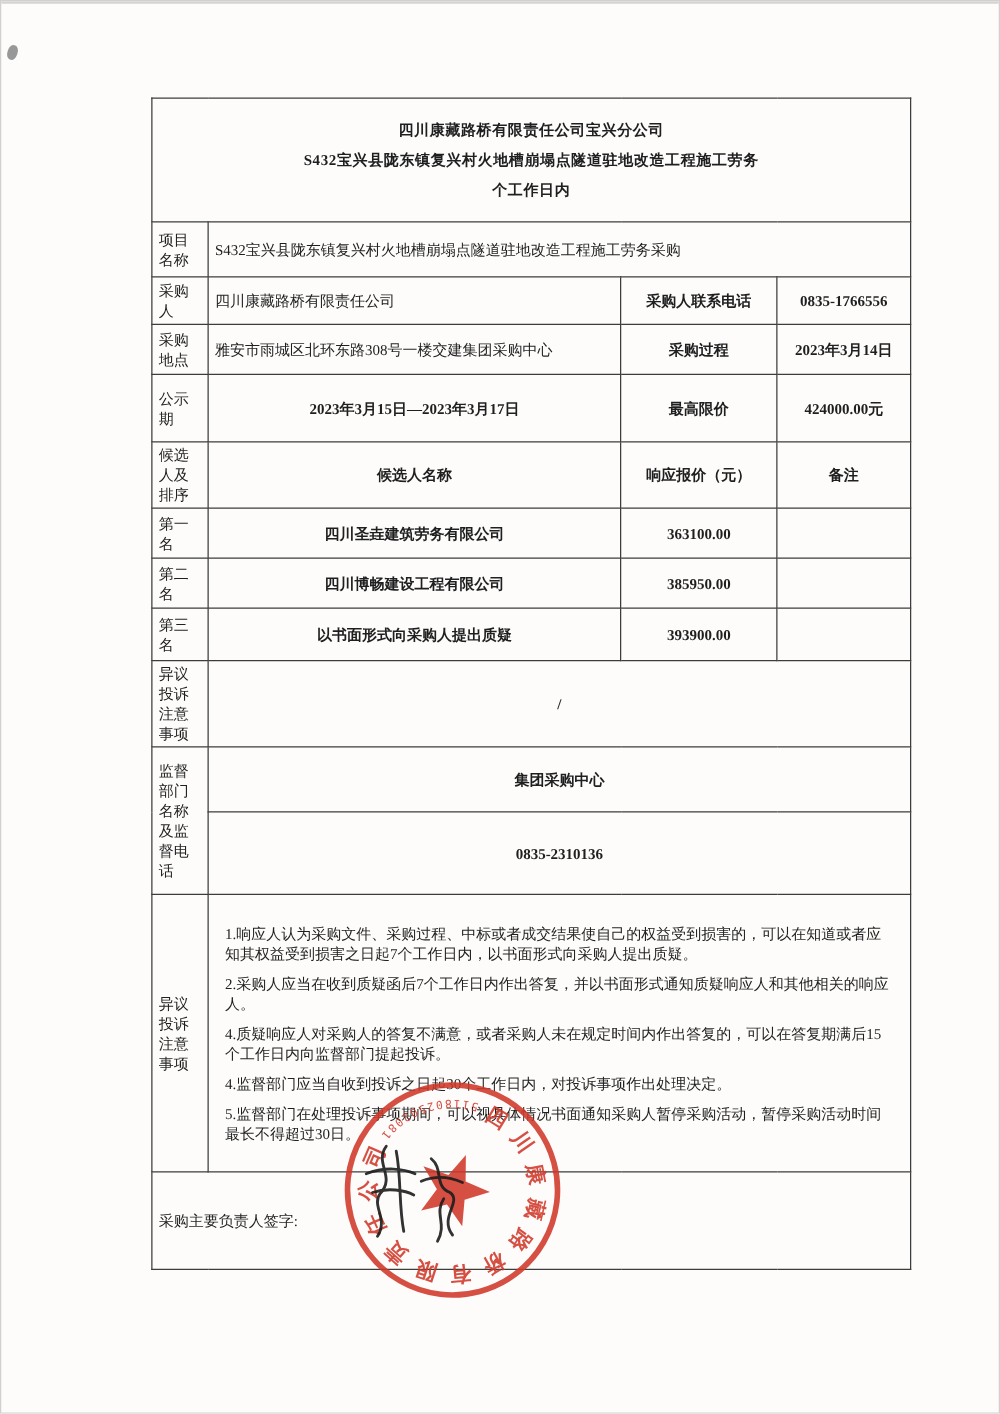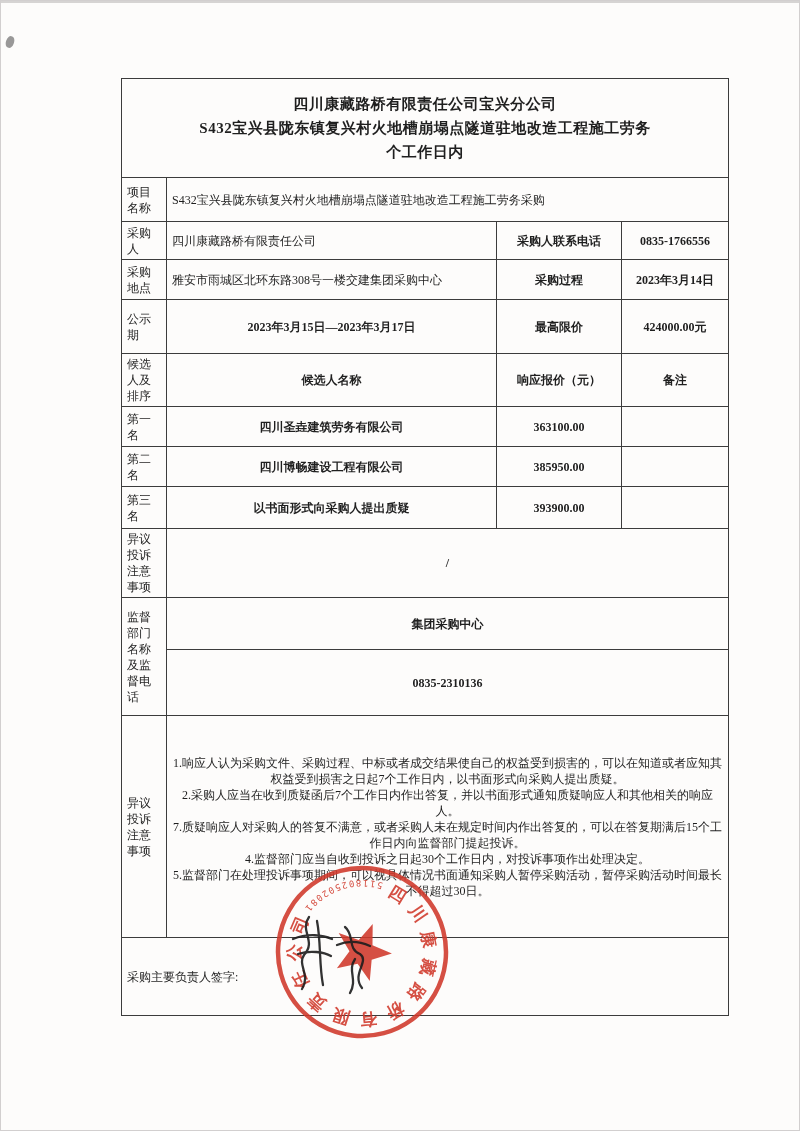"四川康藏路桥有限责任公司宝兴分公司" .title-line { font-size: 15px -> 12px }
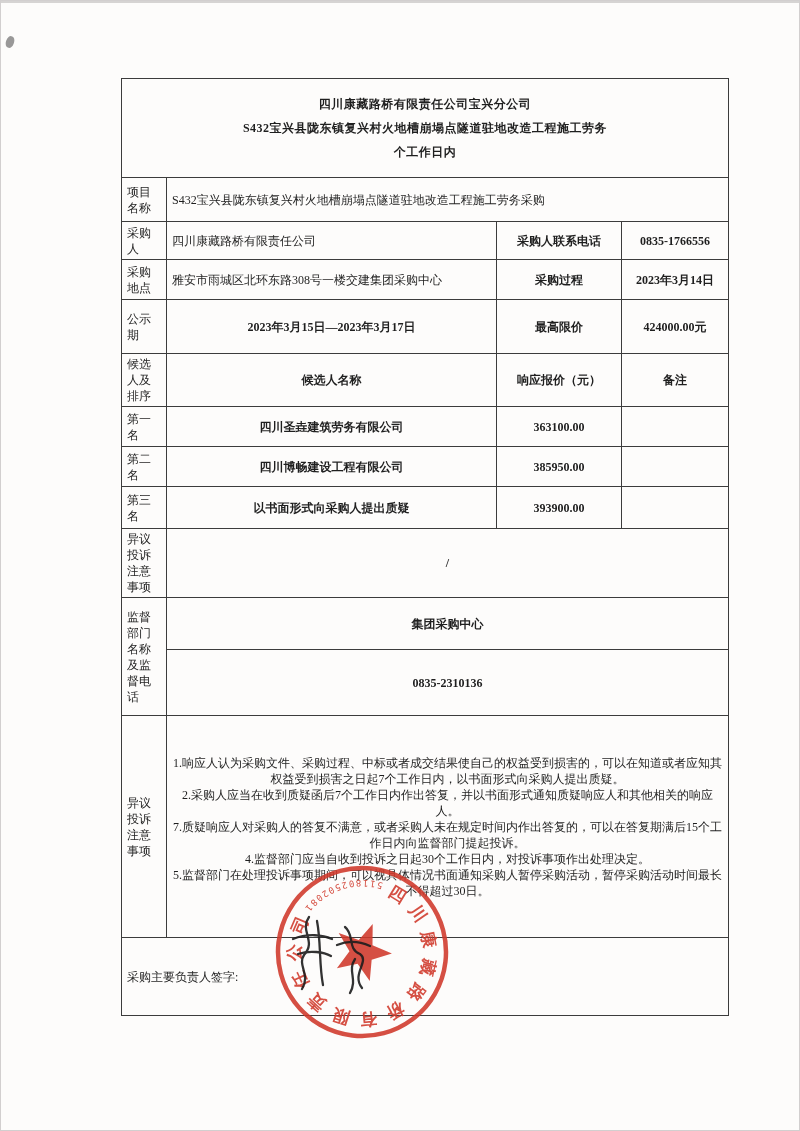"1.响应人认为采购文件、采购过程、中标或者成交结果使自己的权益受到损害的，可以在" .obj-item { margin: 0 -> 8px; text-align: center -> none }
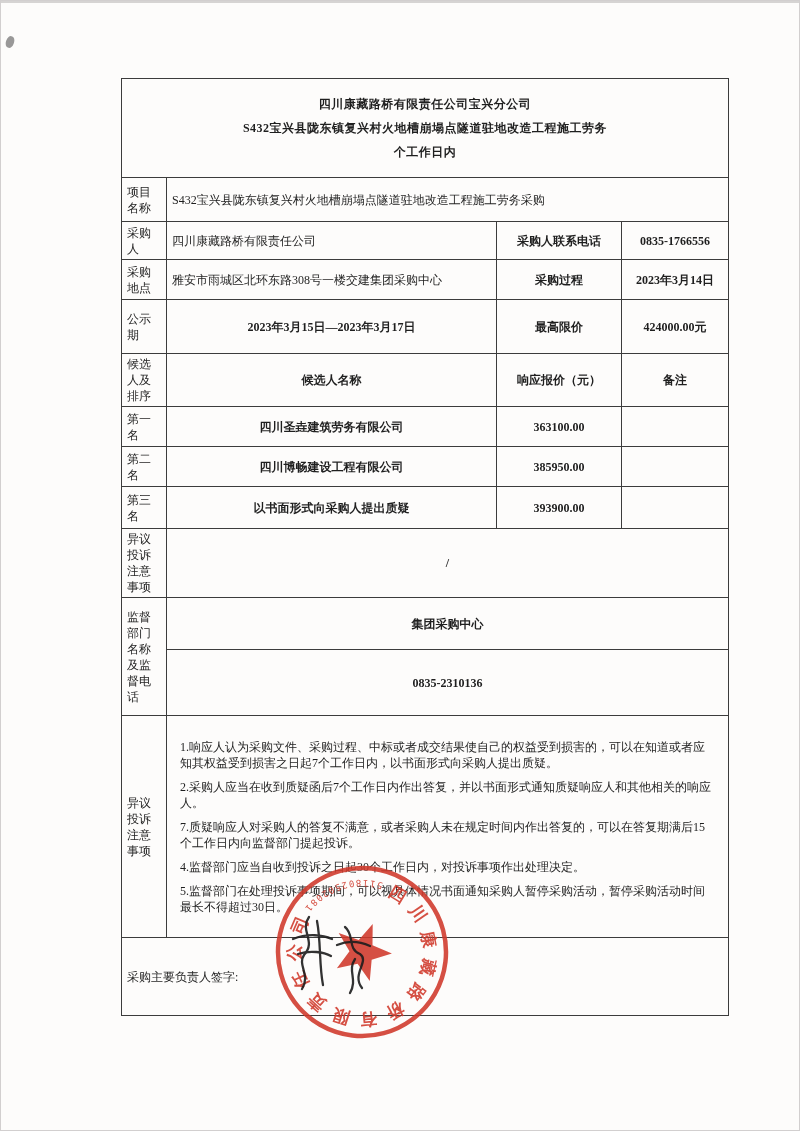"7.质疑响应人对采购人的答复不满意，或者采购人未在规定时间内作出答复的，可以在答" p.obj-item { text: 7 -> 4 }
